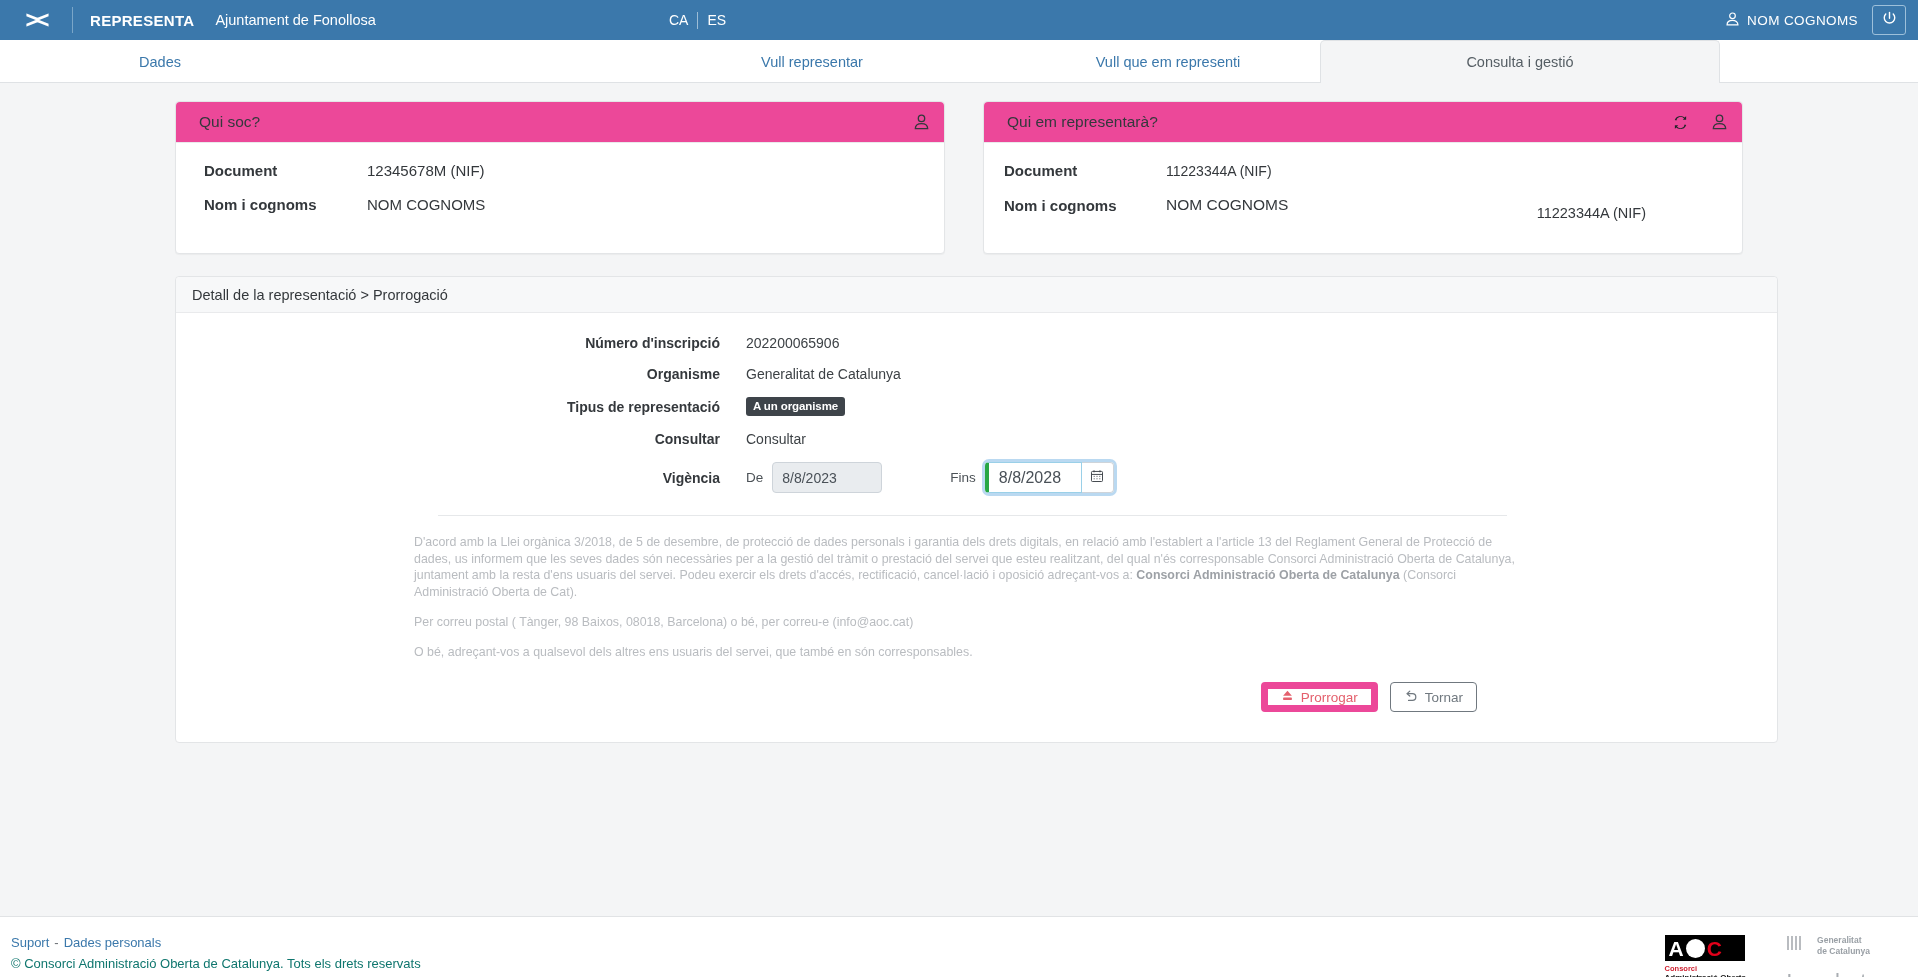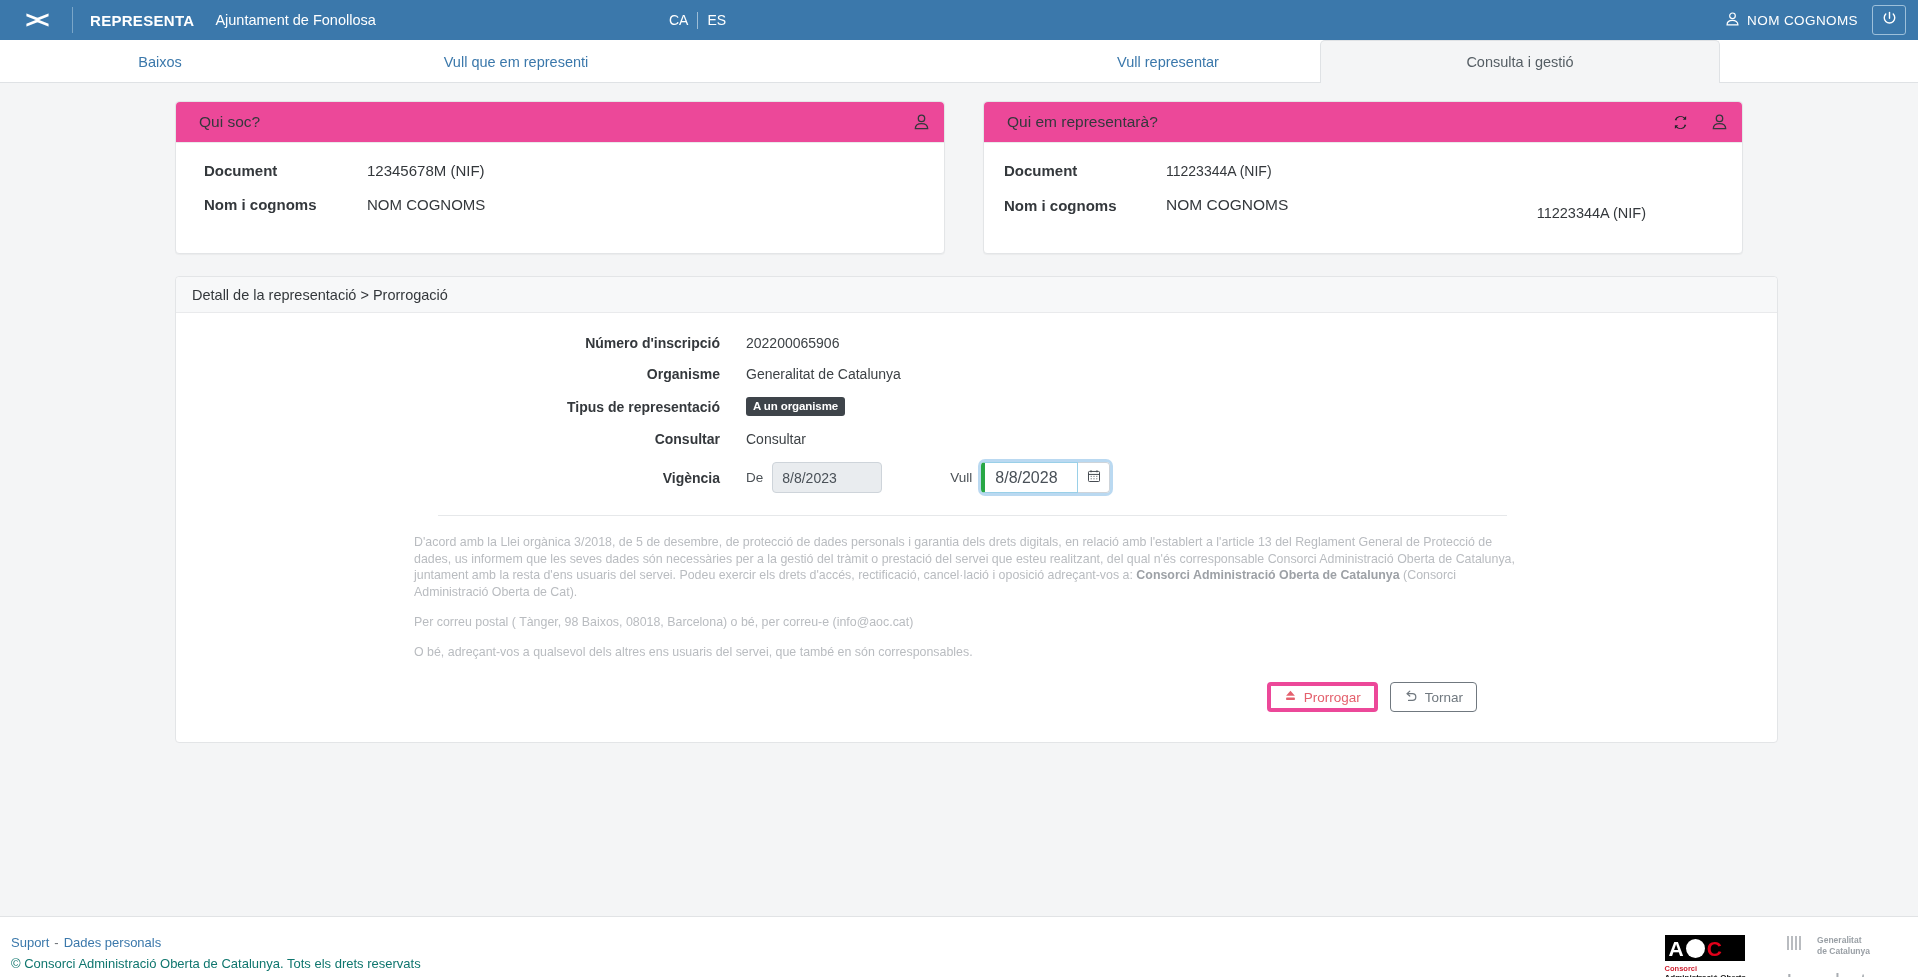"Baixos" div.tab { text: Baixos -> Dades }
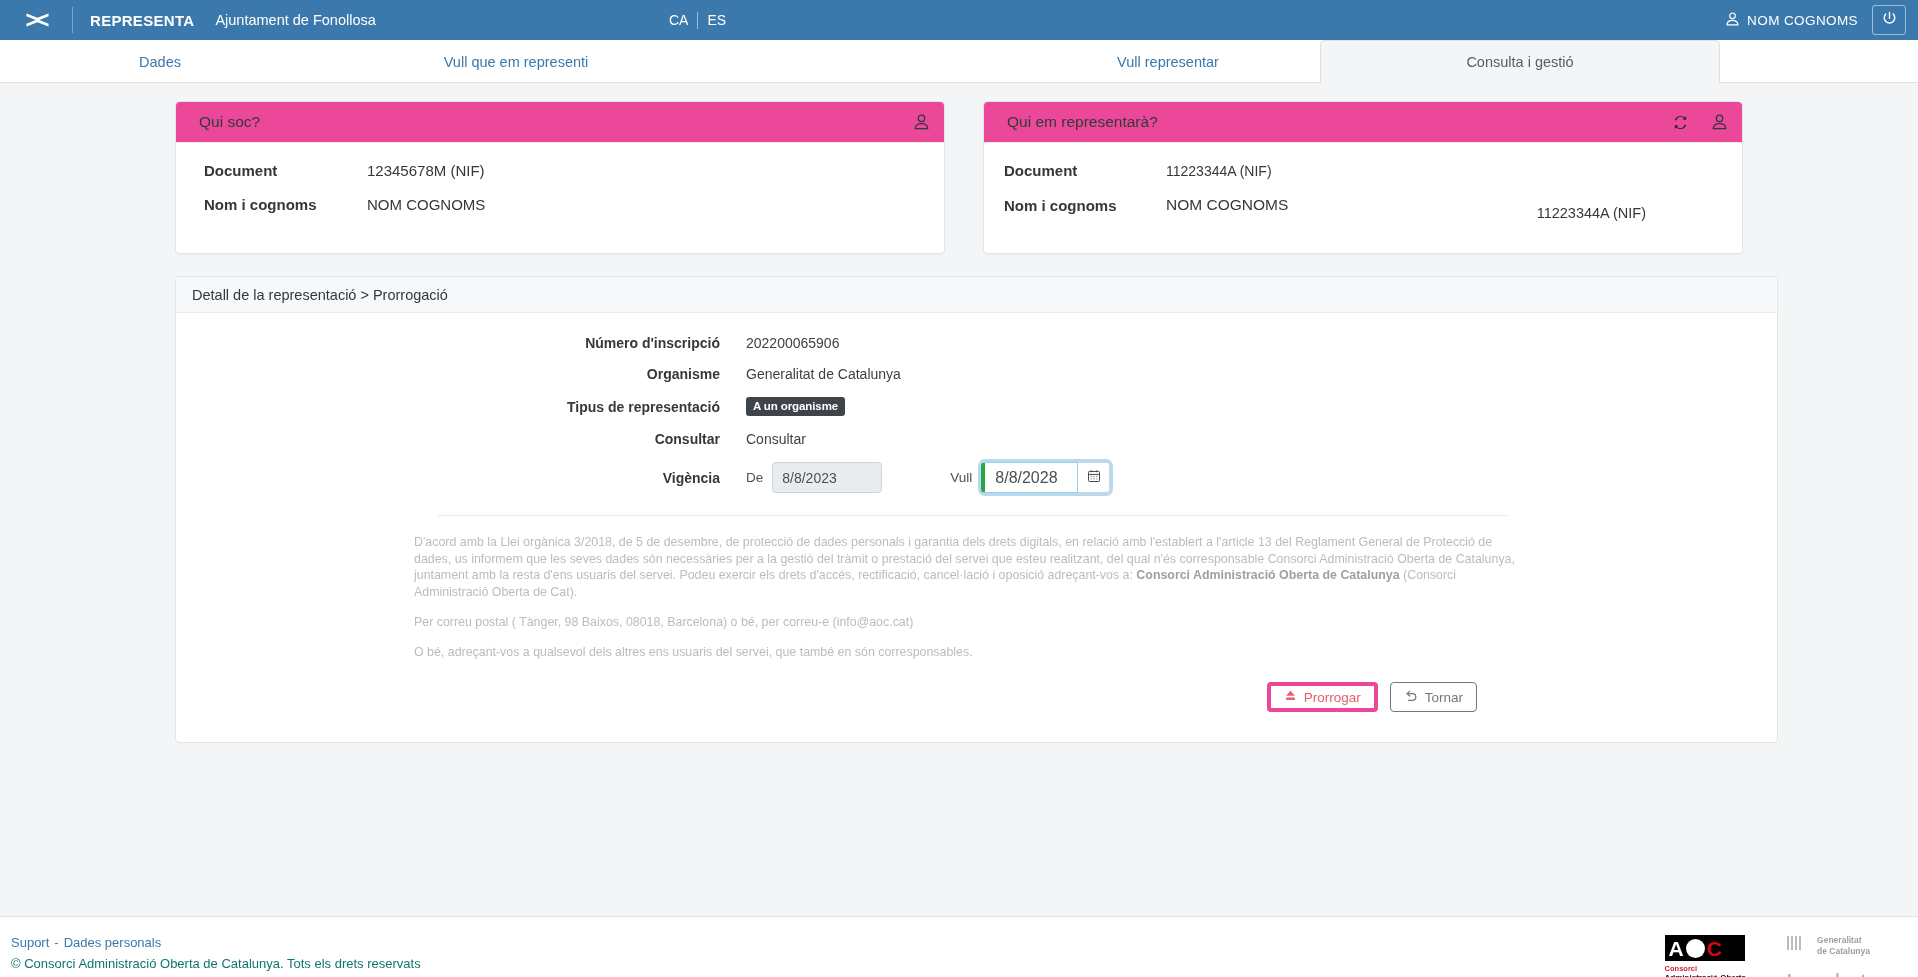"Vull que em representi" div.tab { order: before "Vull representar" -> after "Vull representar" }
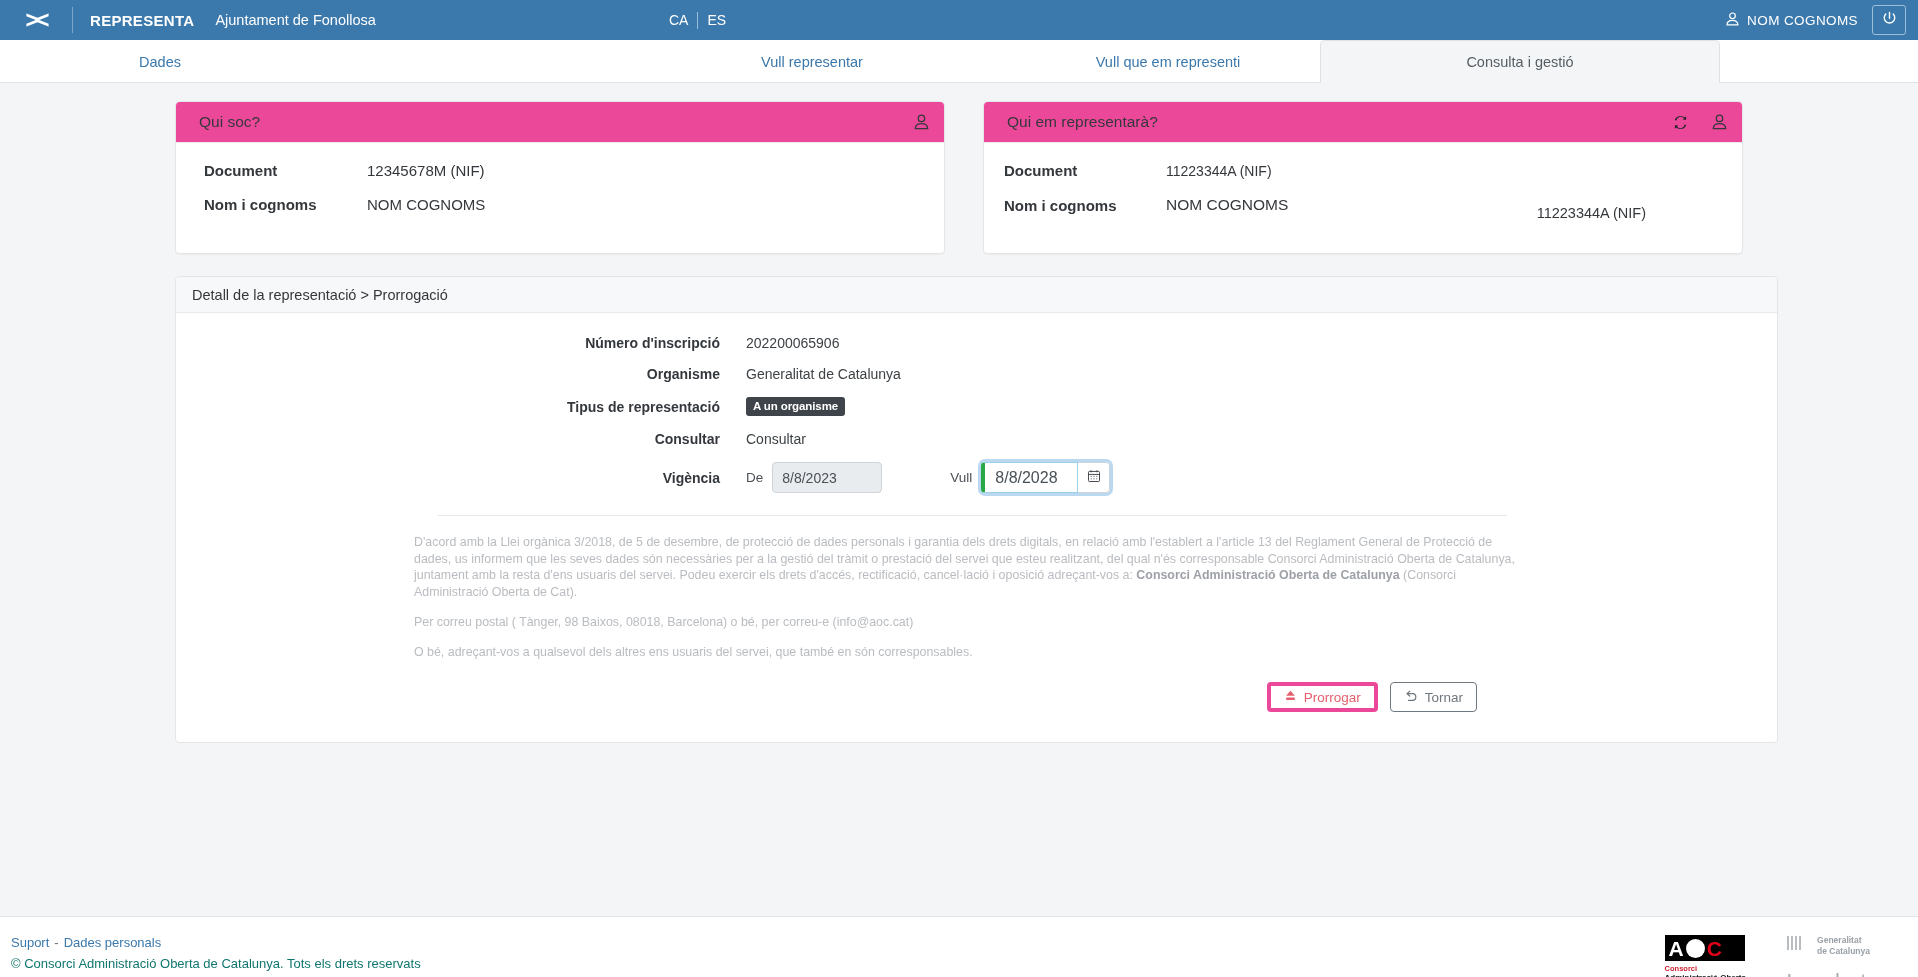"Vull" span.sublabel { text: Vull -> Fins }
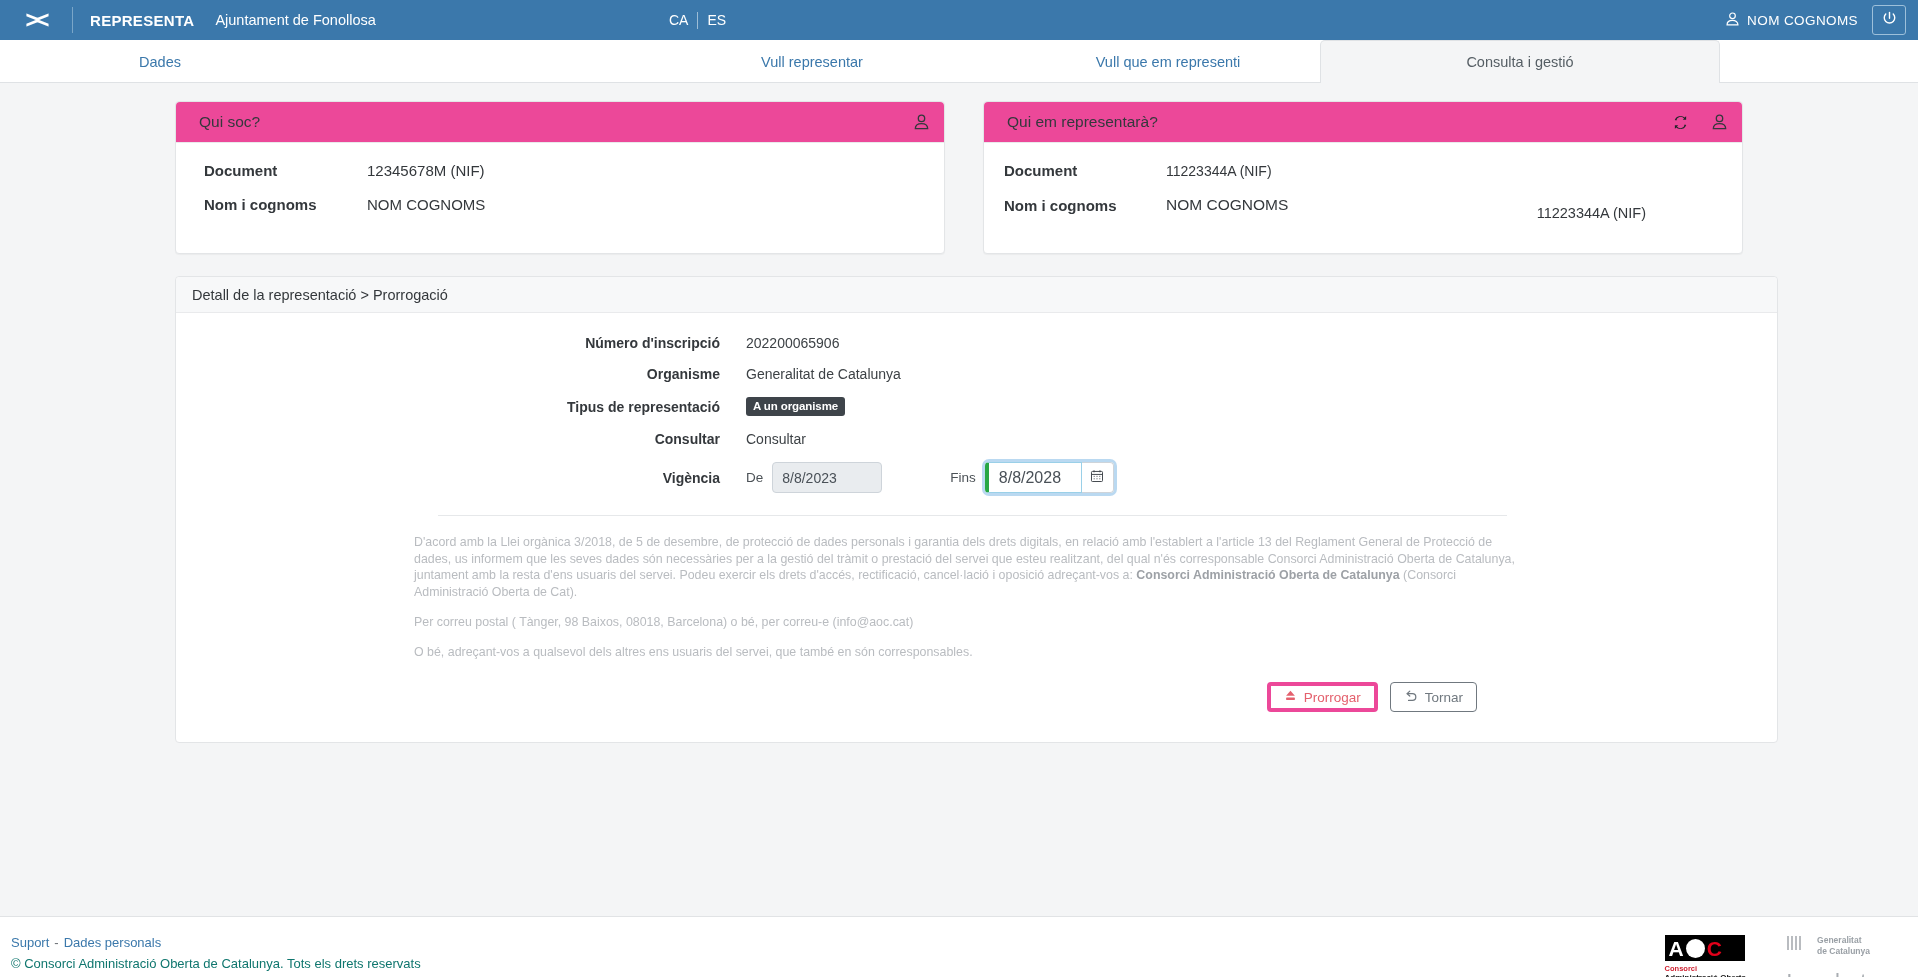"Prorrogar" .btn-danger { border: 4px solid #ec4899 -> 7px solid #ec4899 }
